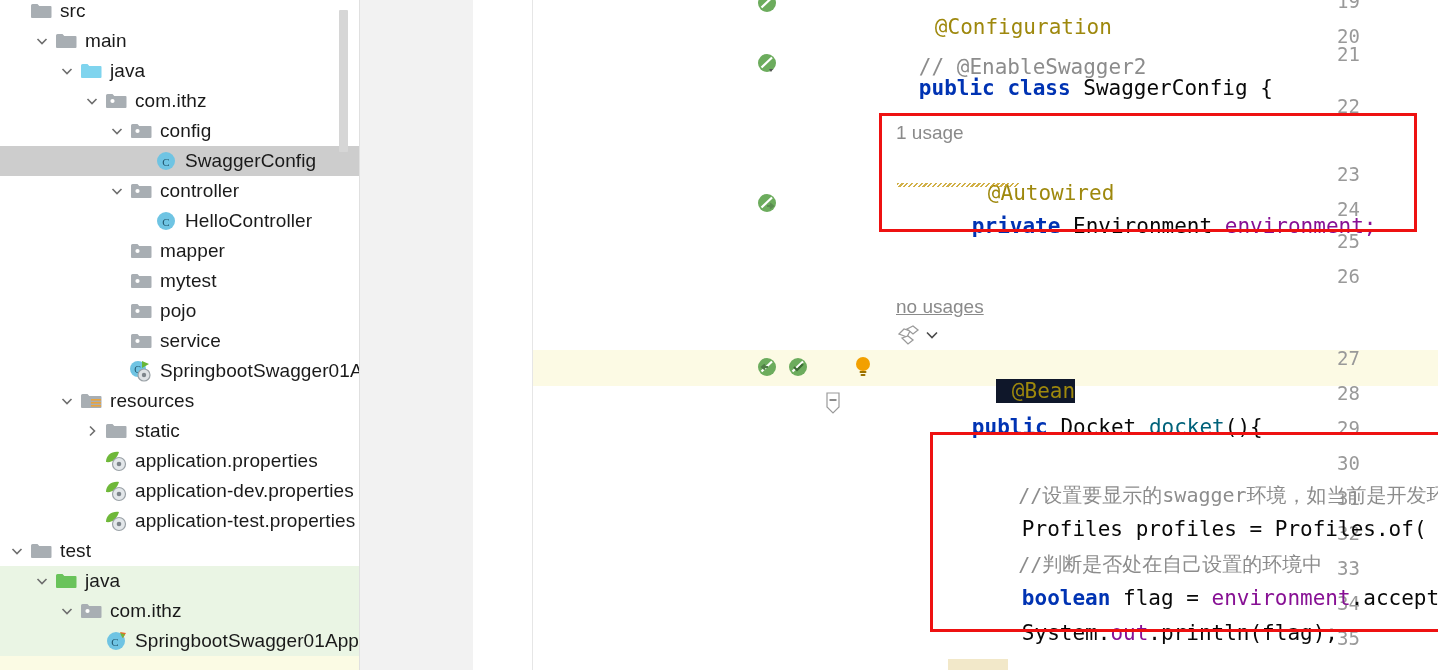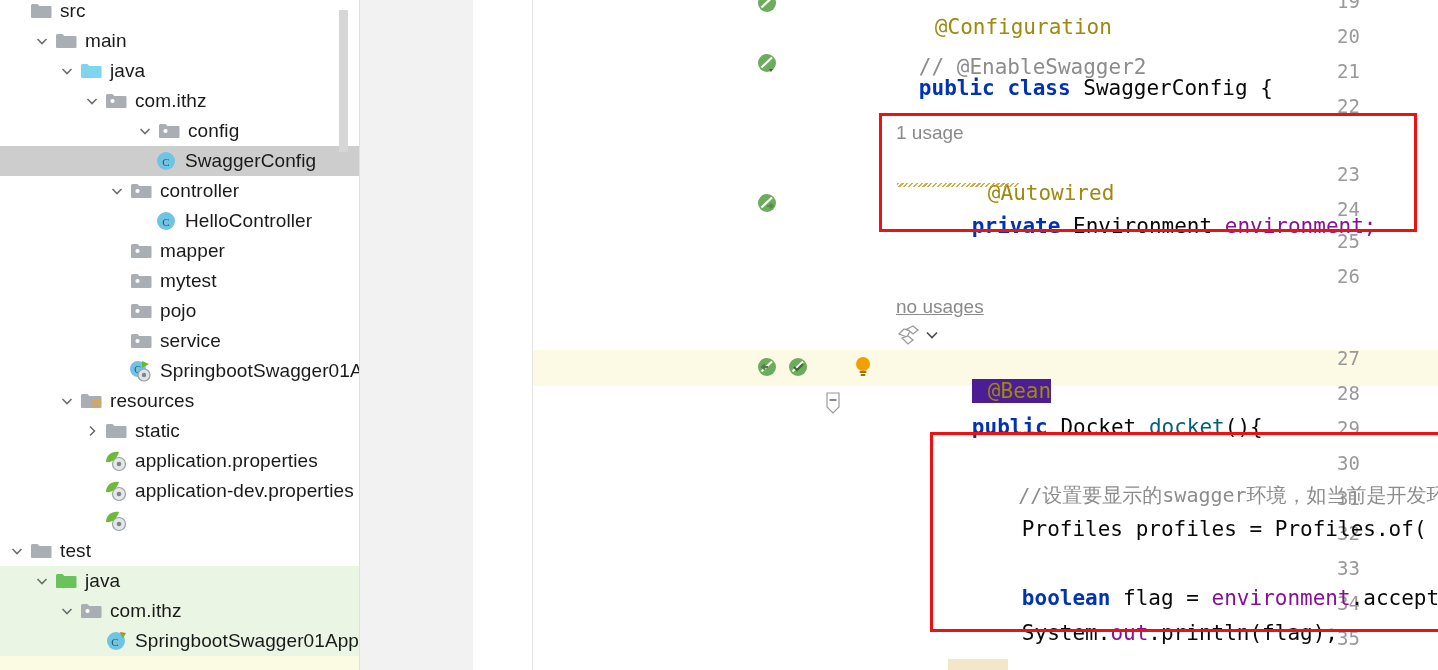"21" div.ln { top: 61px -> 44px }
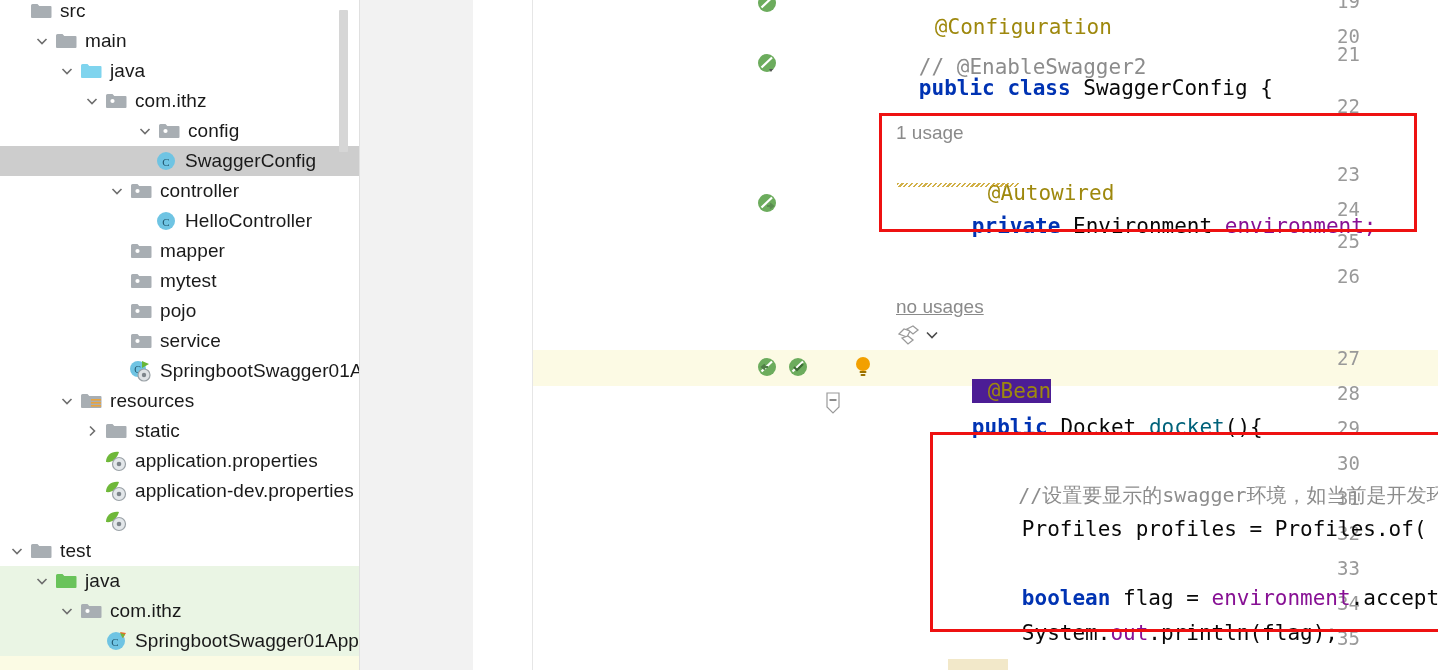"config" div.tree-row { padding-left: 28px -> none }
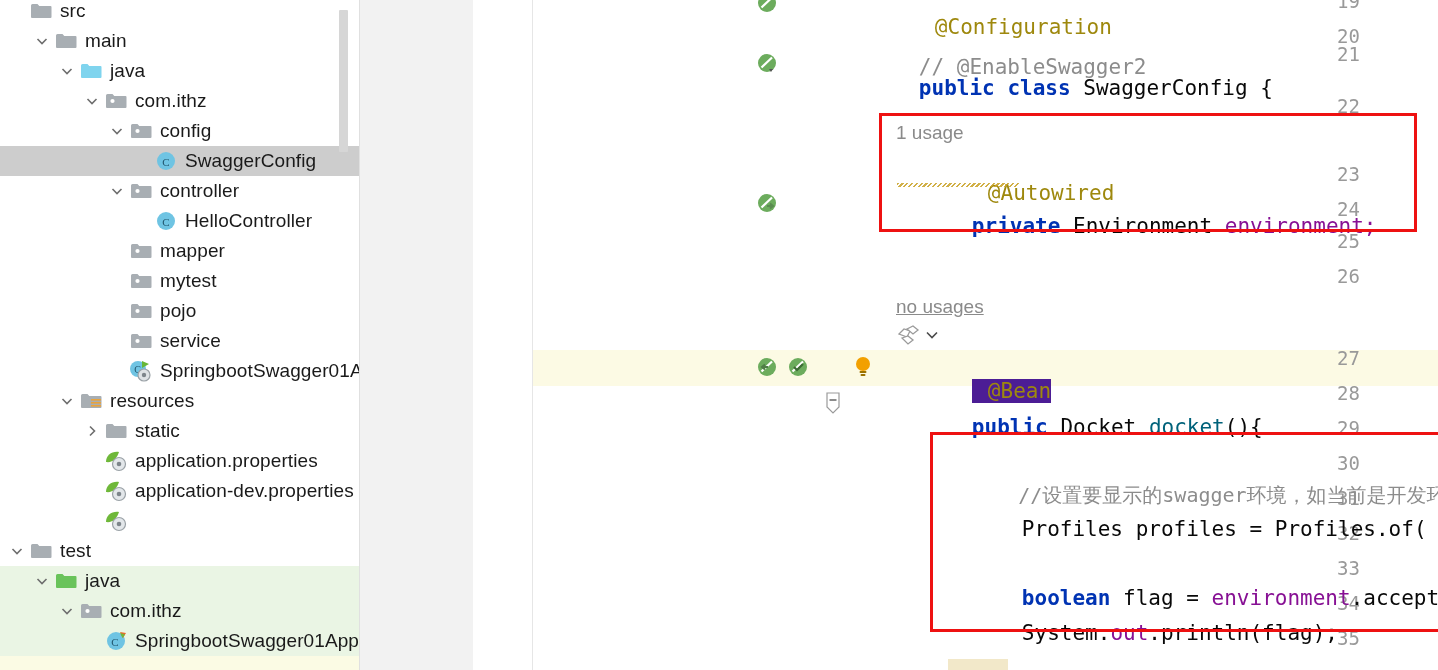"@Bean" .bean-hl { background: #4c1d95 -> #0f172a; margin-left: none -> 24px }
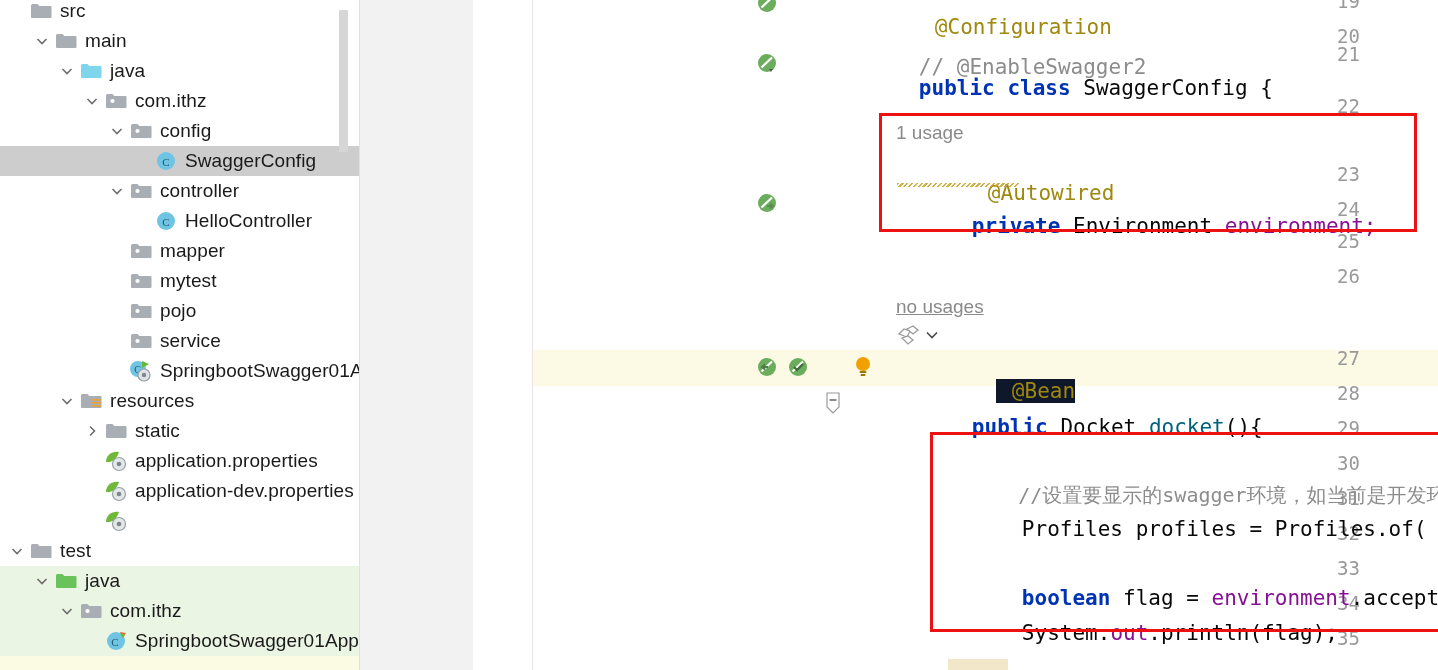"application-test.properties" div.tree-label { html: none -> <div>application-test.properties</div> }
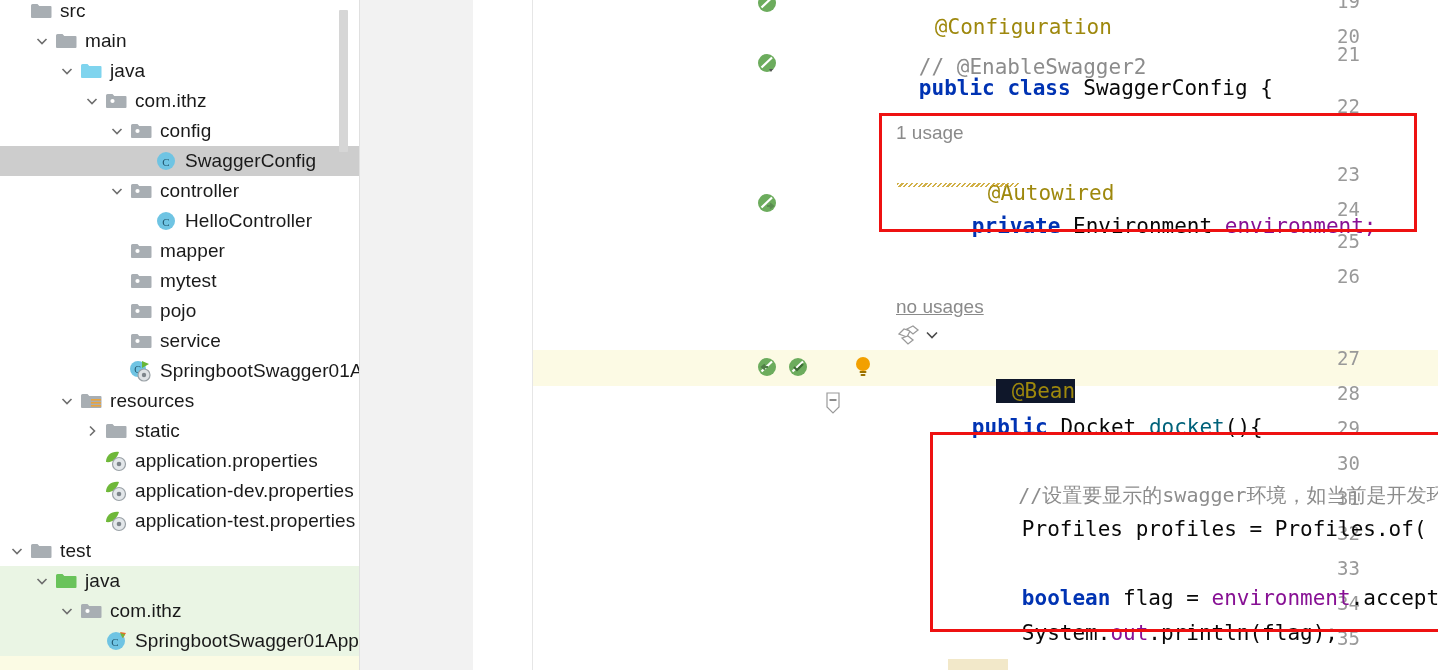"//判断是否处在自己设置的环境中" div.cline { html: none -> <div> <span>//判断是否处在自己设置的环境中</span> </div> }
